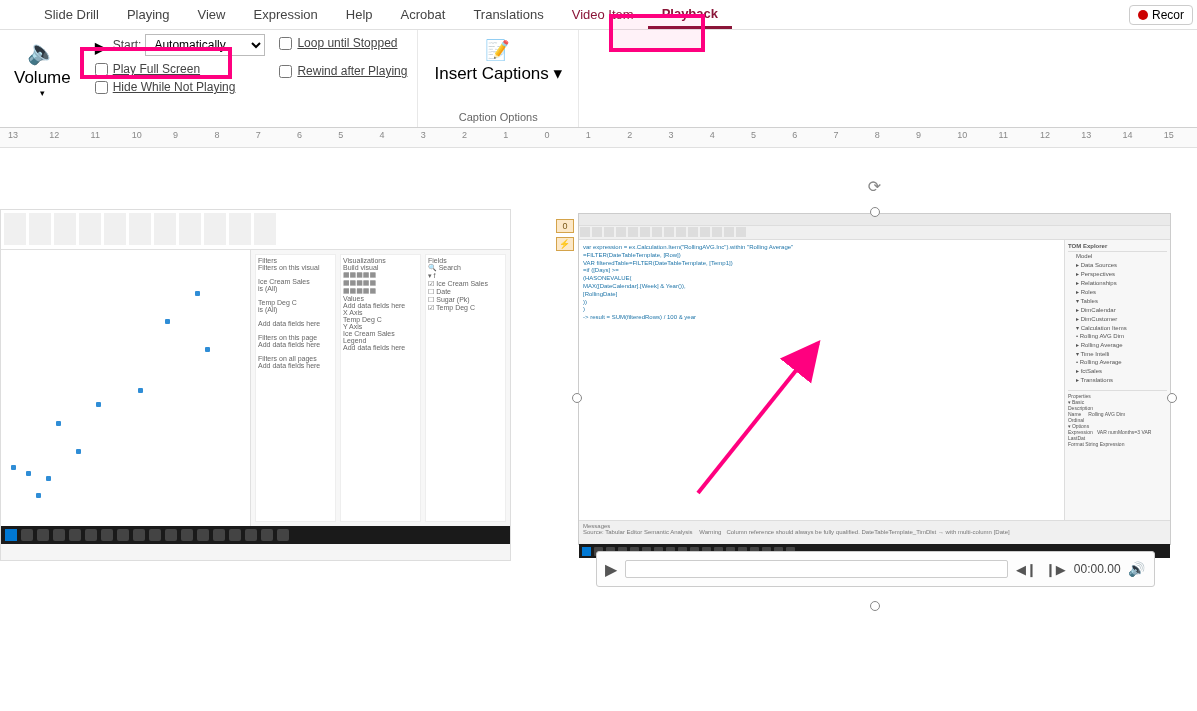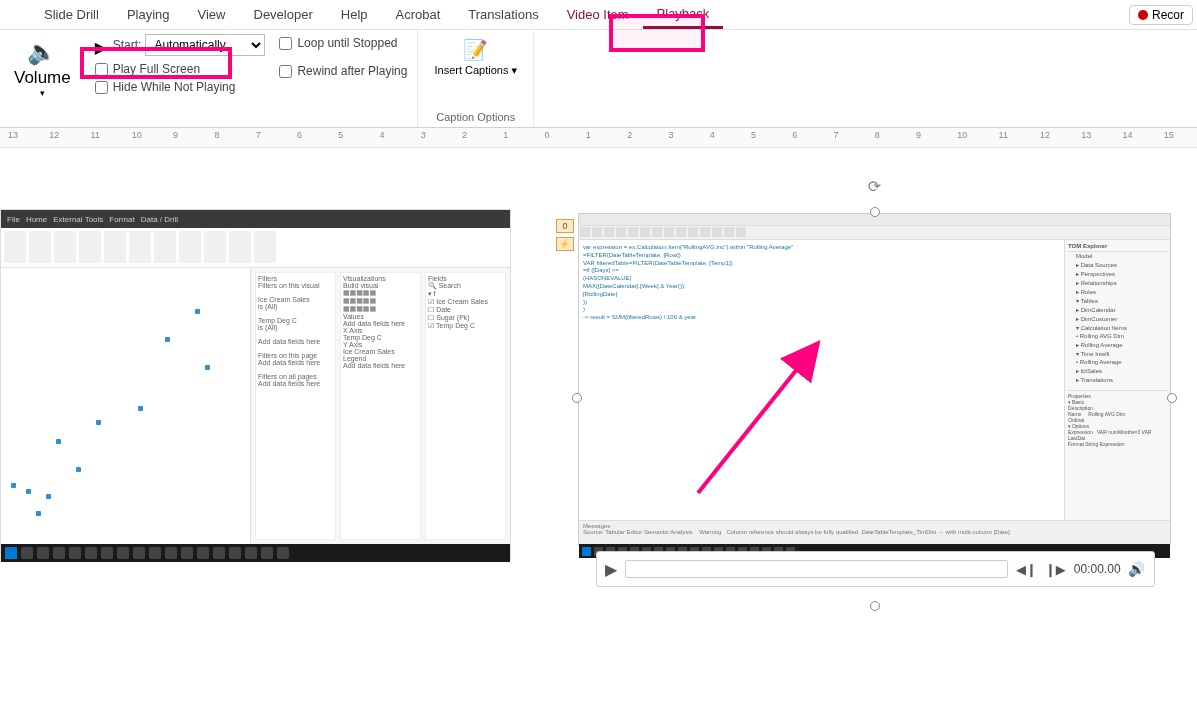"Developer" div.tab { text: Developer -> Expression }
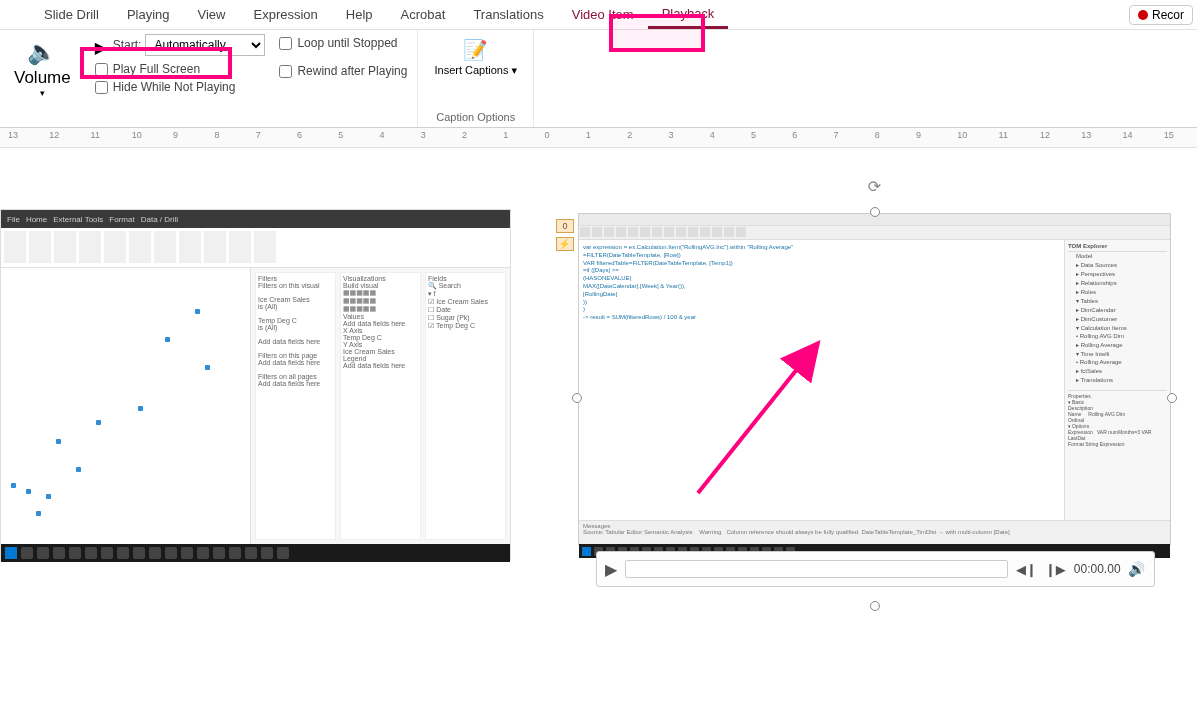"Playback" .tab.active { font-weight: 400 -> 700 }
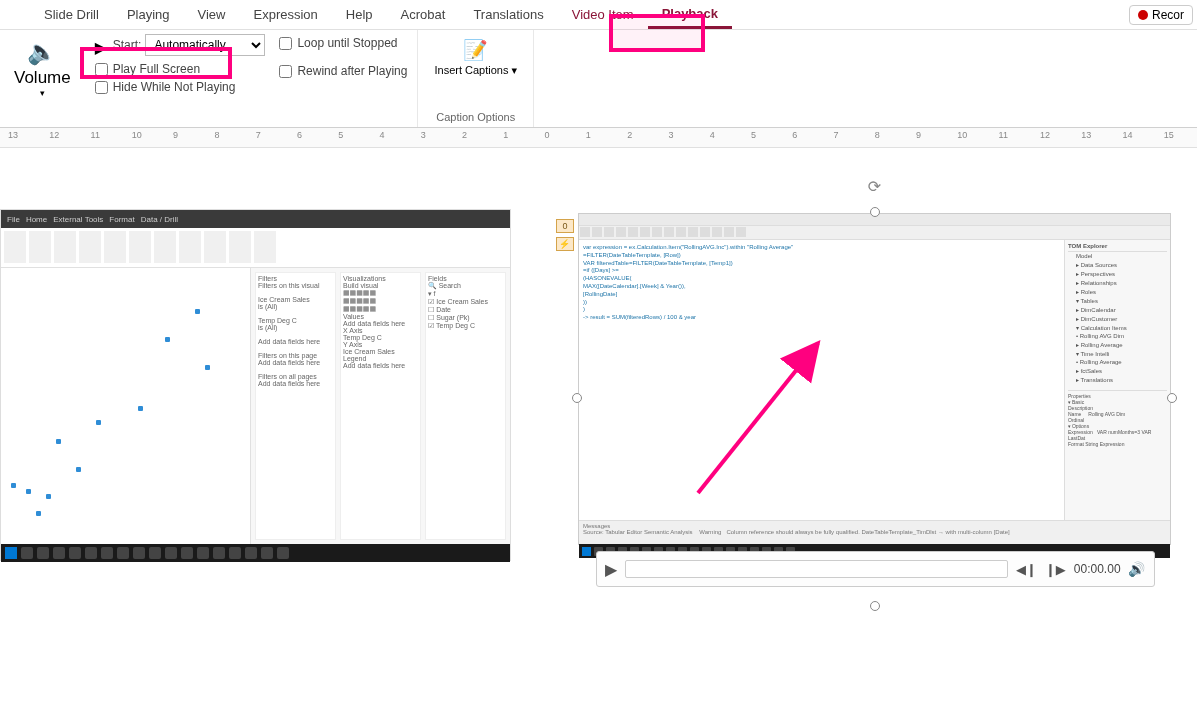"Loop until Stopped" .chk-row { text-decoration: none -> underline }
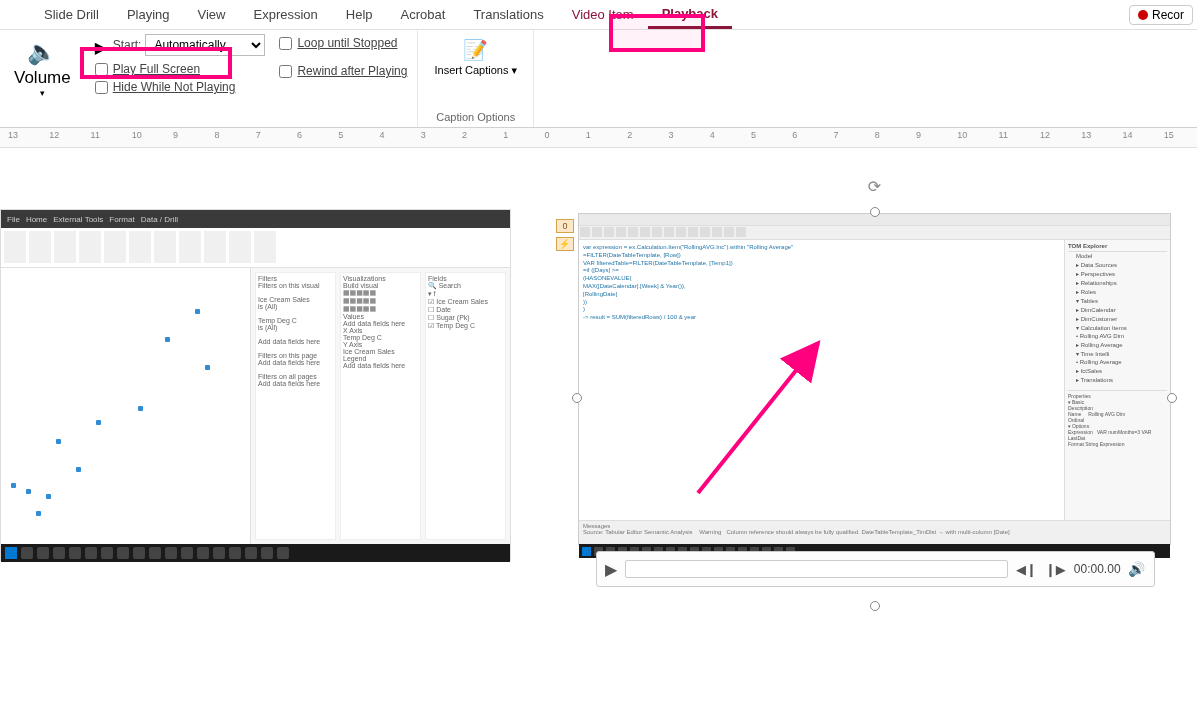"Insert Captions ▾" .big-btn .lbl { font-size: 11px -> 17px }
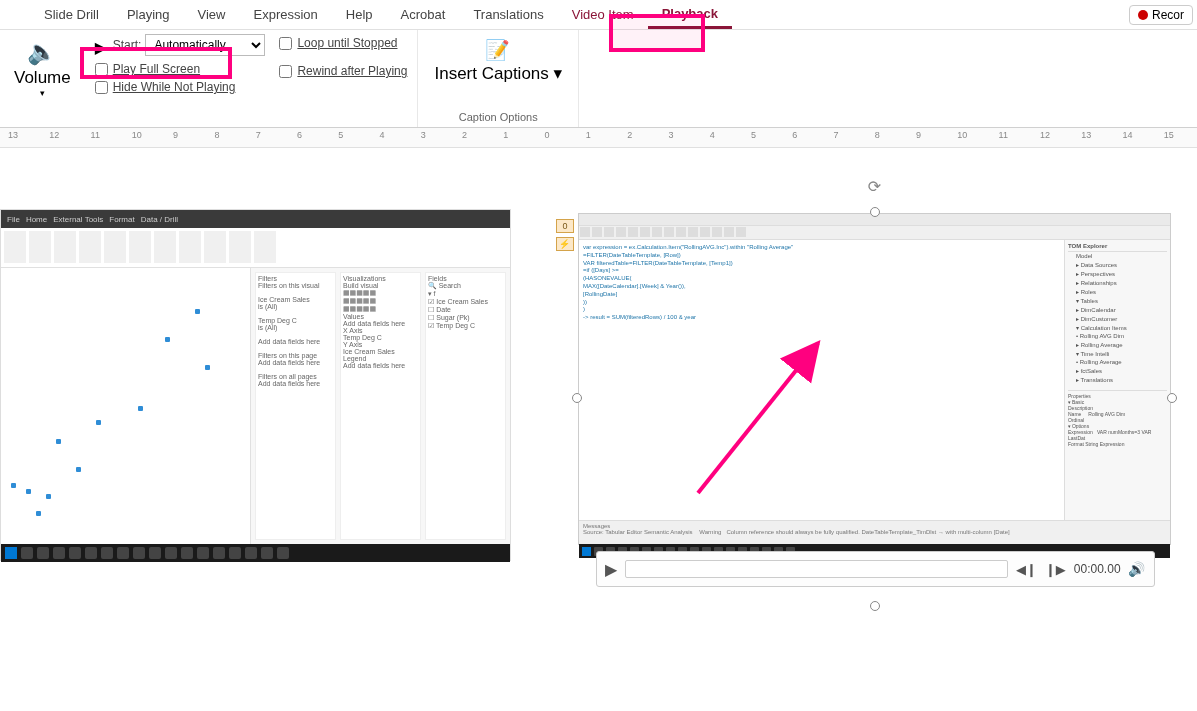"File" div.vid1-top { html: <div> <span>File</span> <span>Home</span> <span>External Tools</span> <span>Format</span> <span>Data / Drill</span> </div> -> none }
